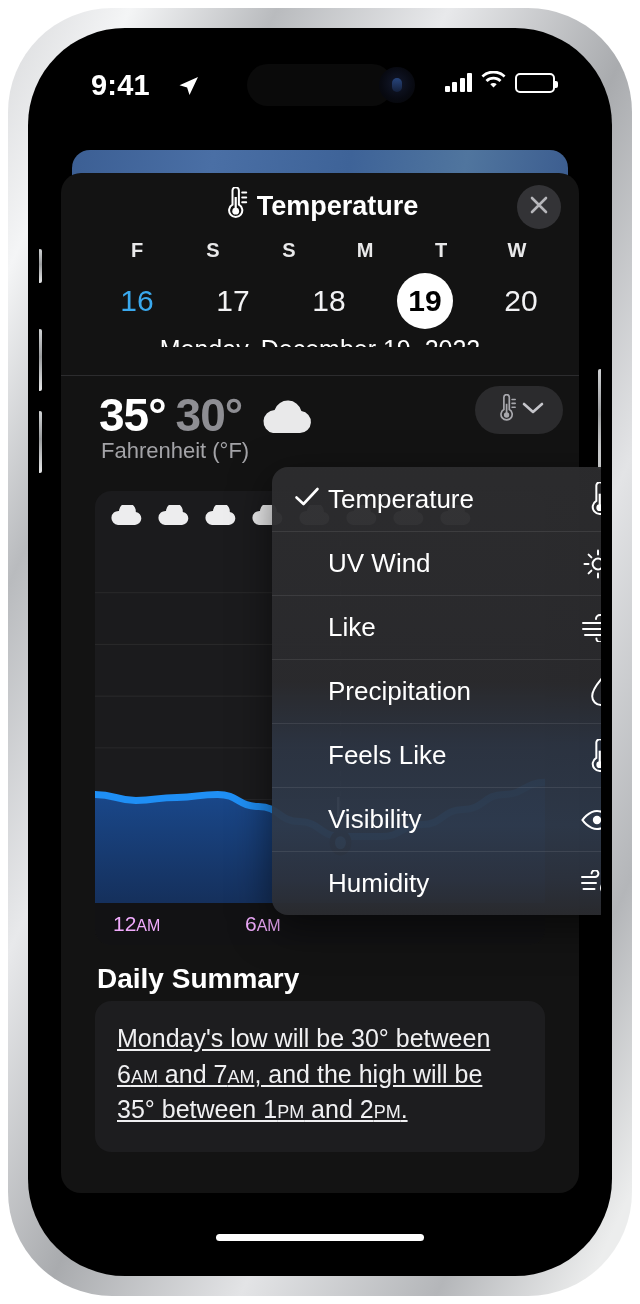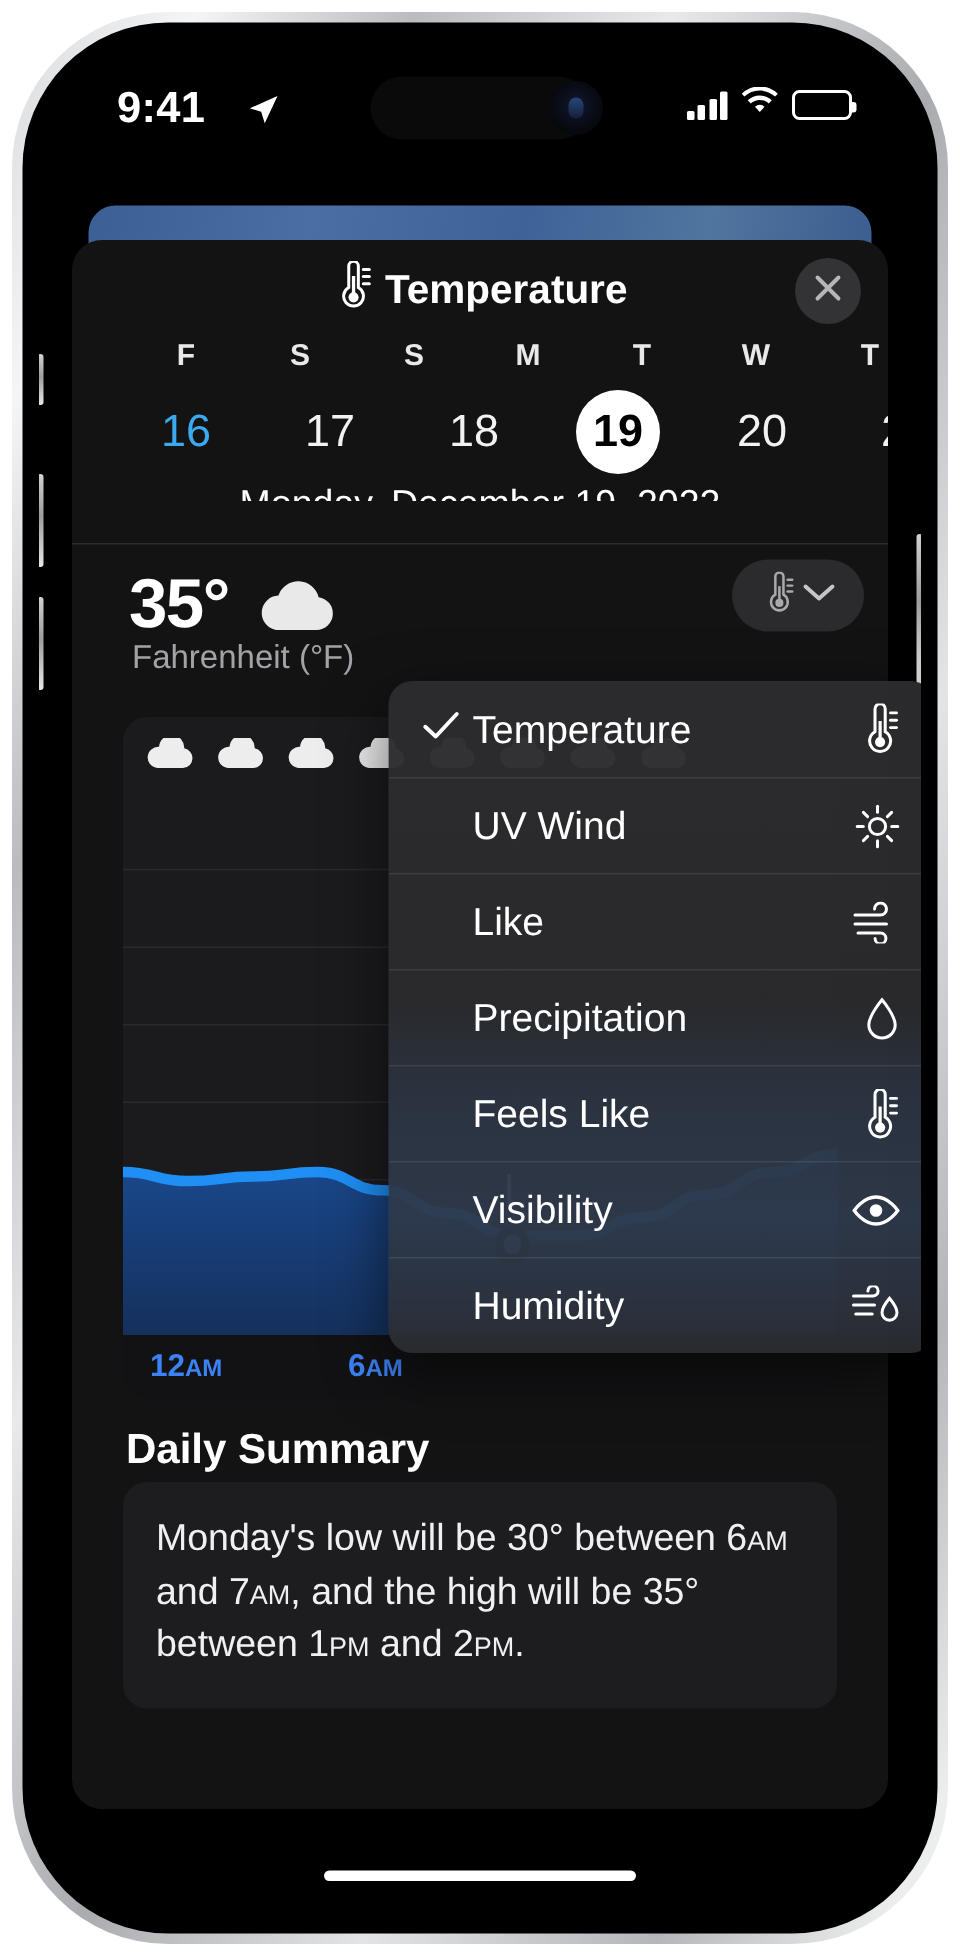"9:41" #device-frame { padding: 7px -> 20px }
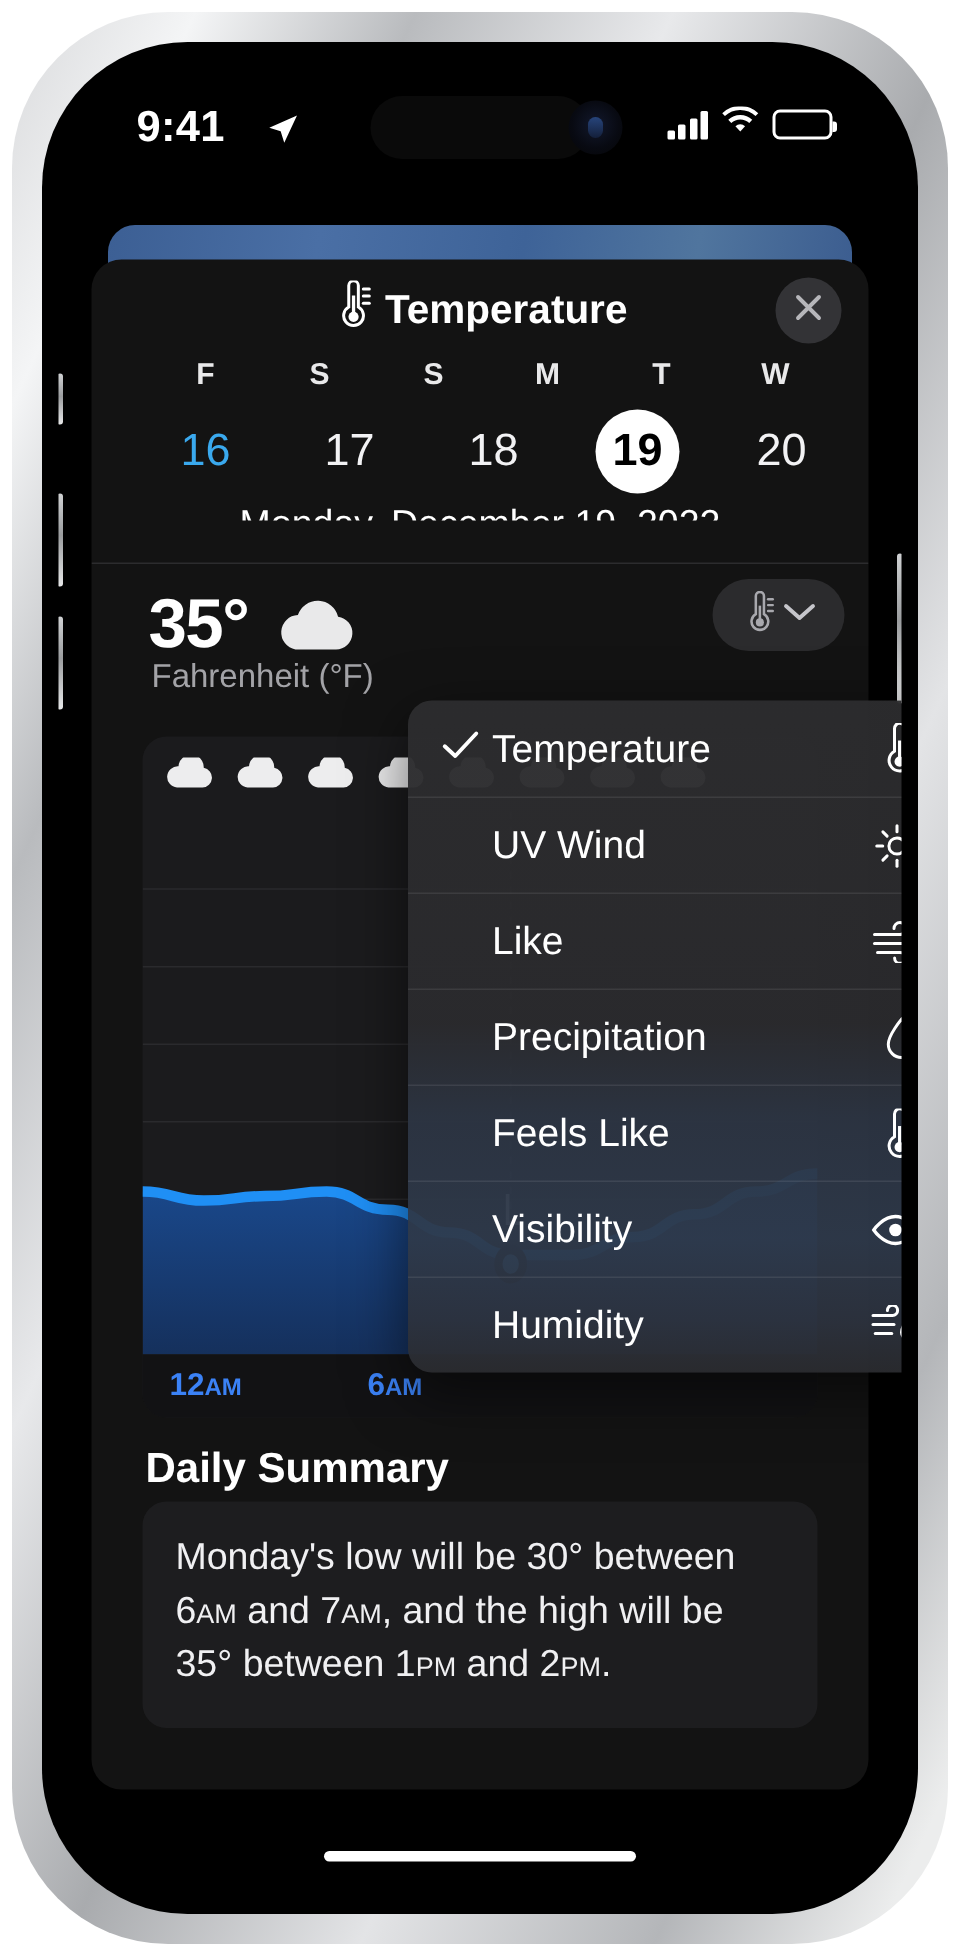"30°" span { html: none -> <span>30°</span> }
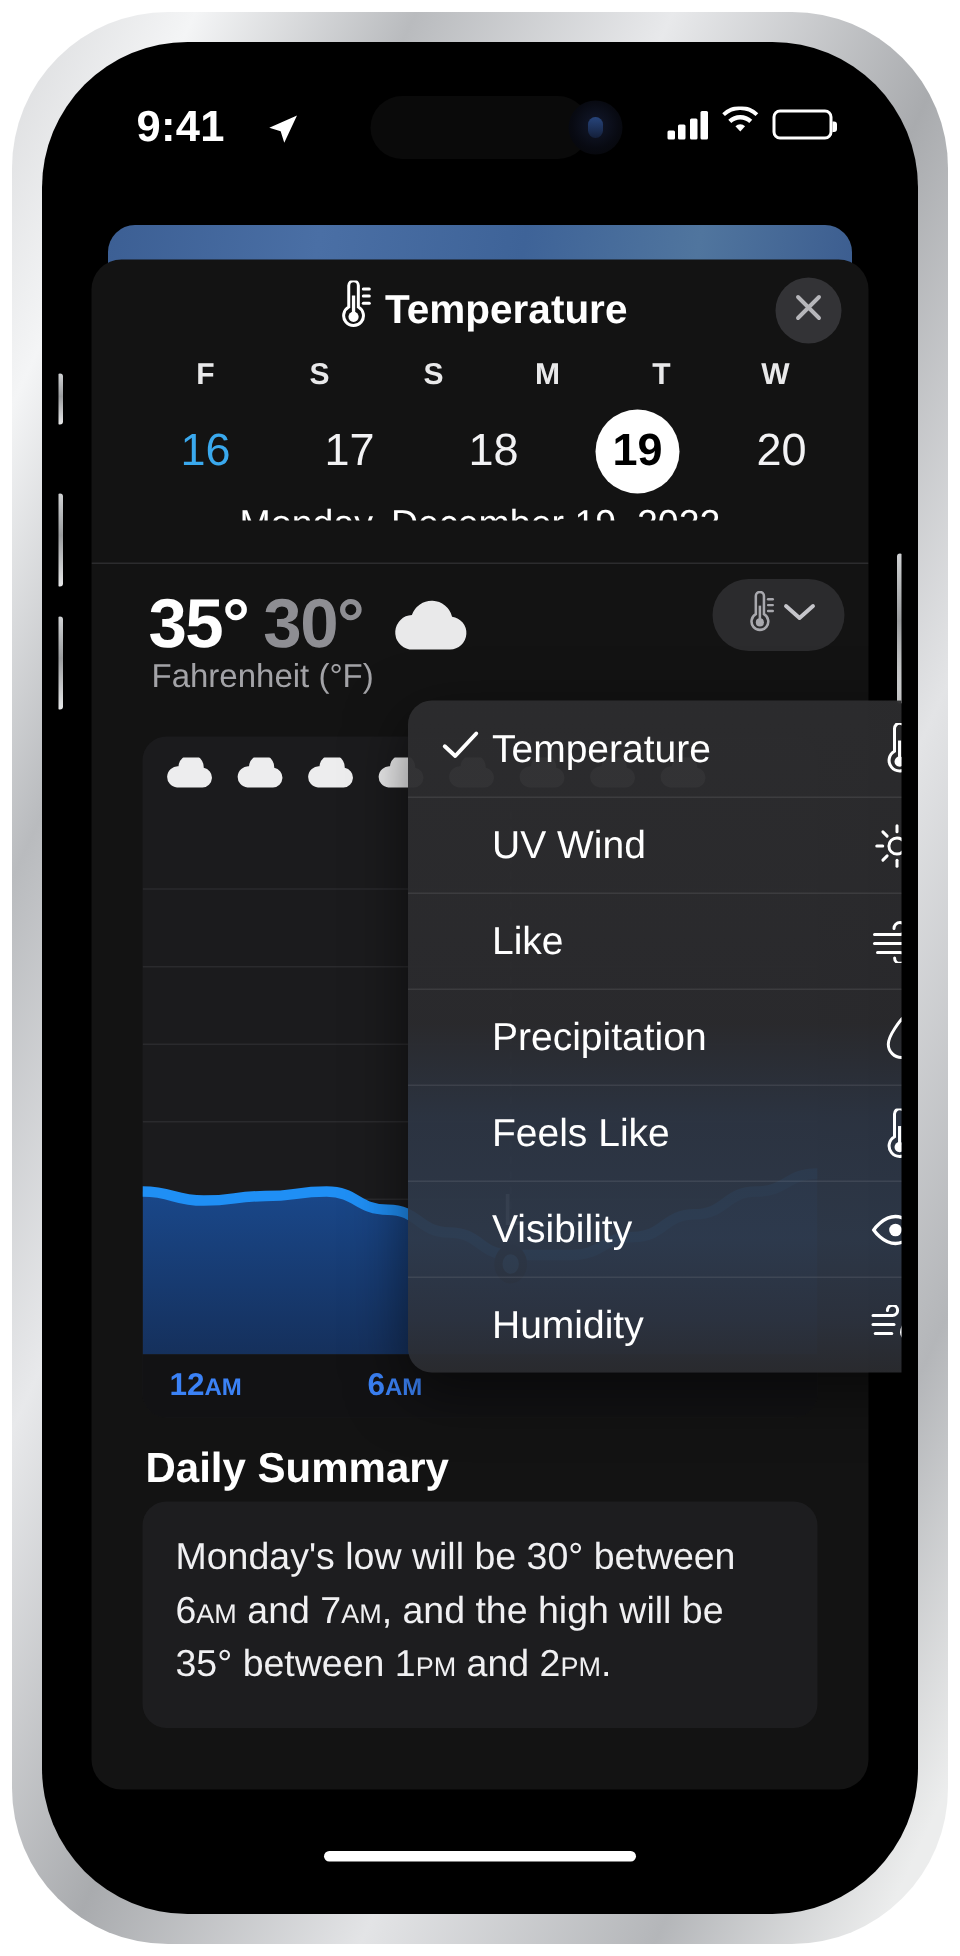"12AM" .axis-tick { color: #3b82f6 -> #f0abfc; font-weight: 700 -> 400 }
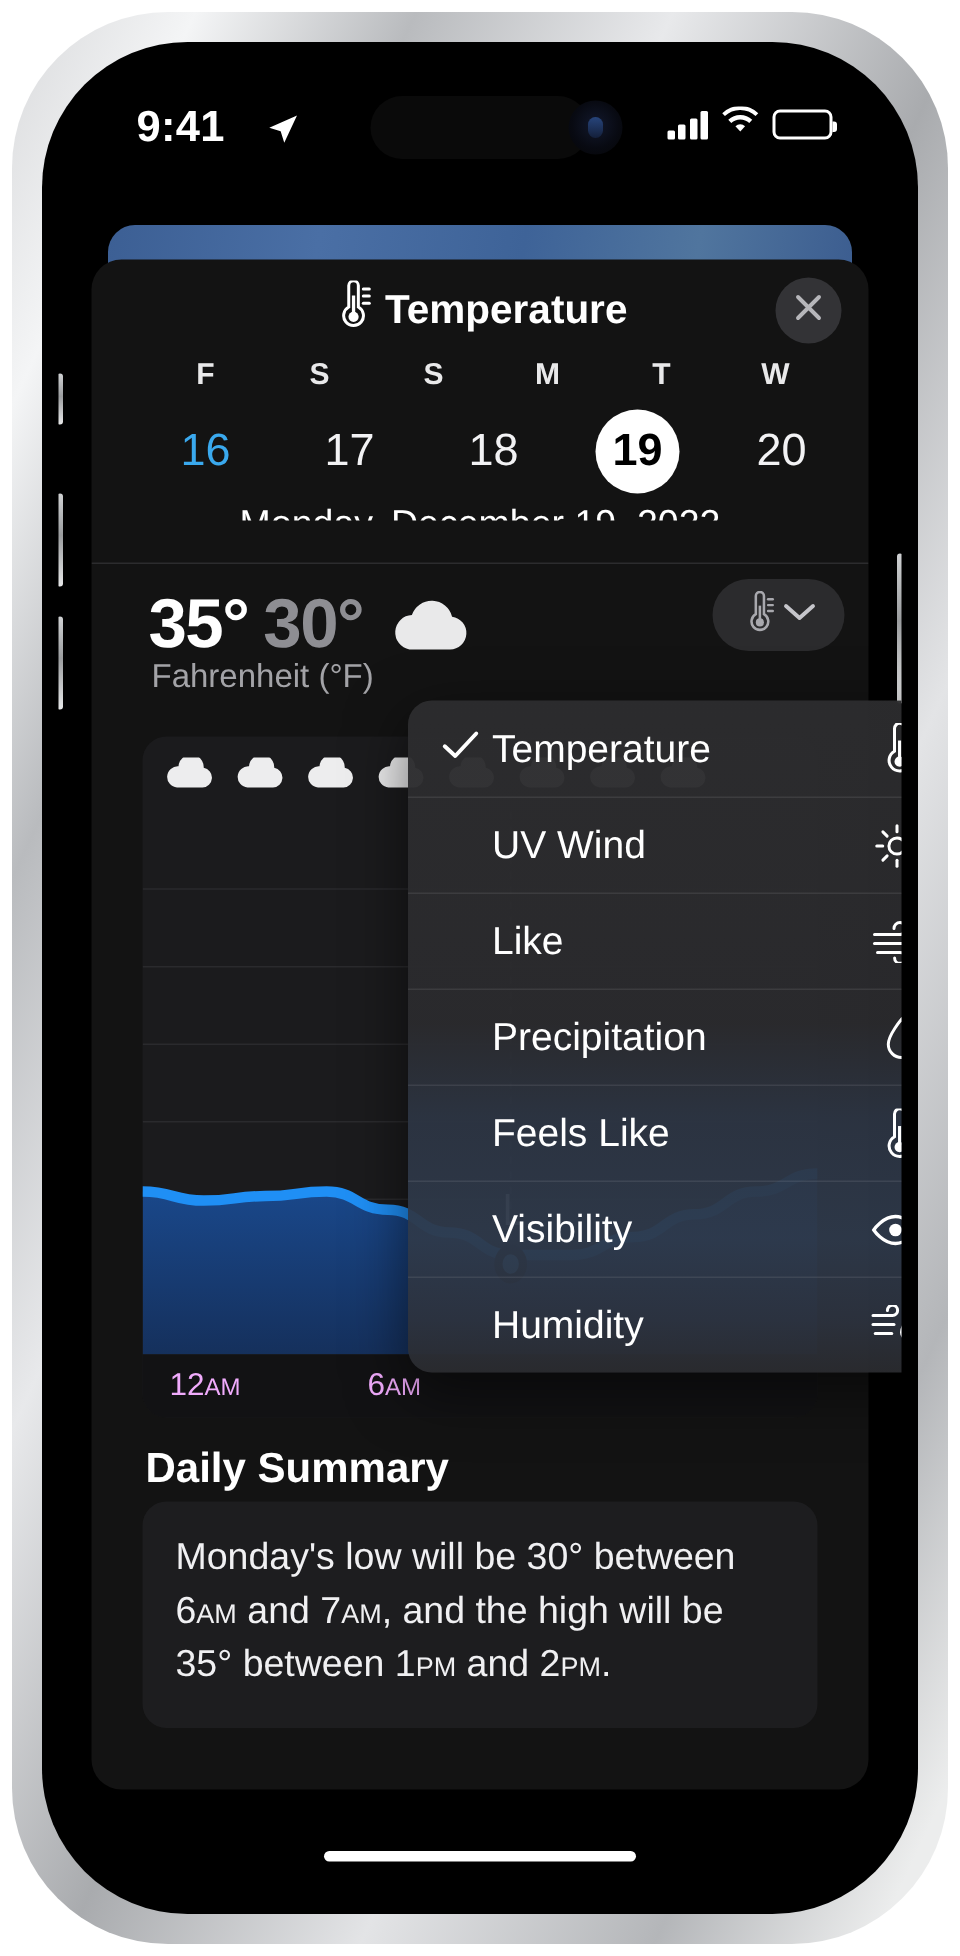"Monday's low will be 30°" #summary-text { text-decoration: none -> underline }
